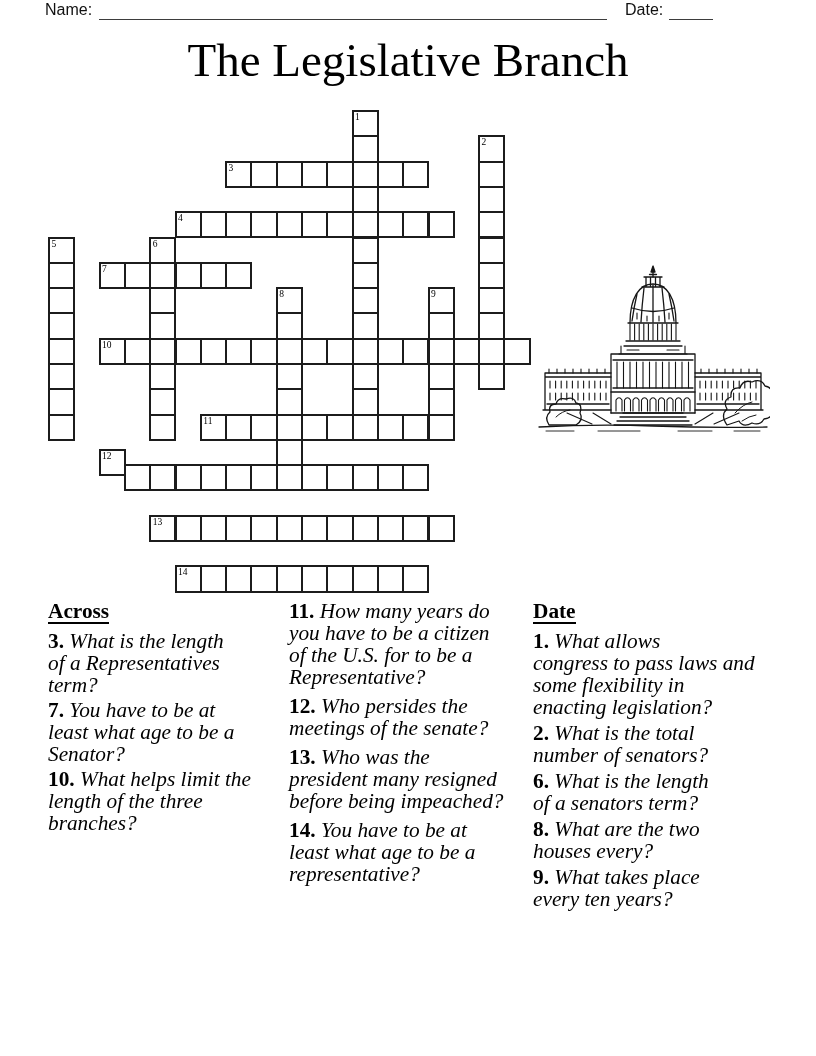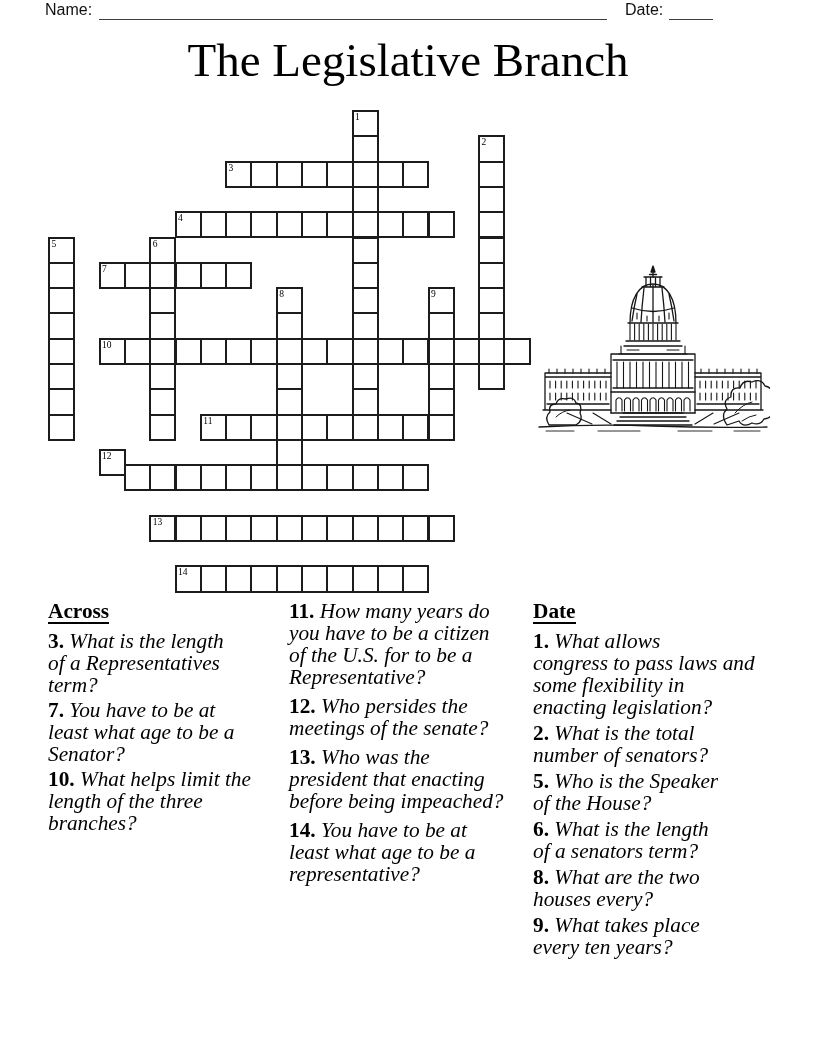"Who was the" span.ctext { text: that enacting -> many resigned }
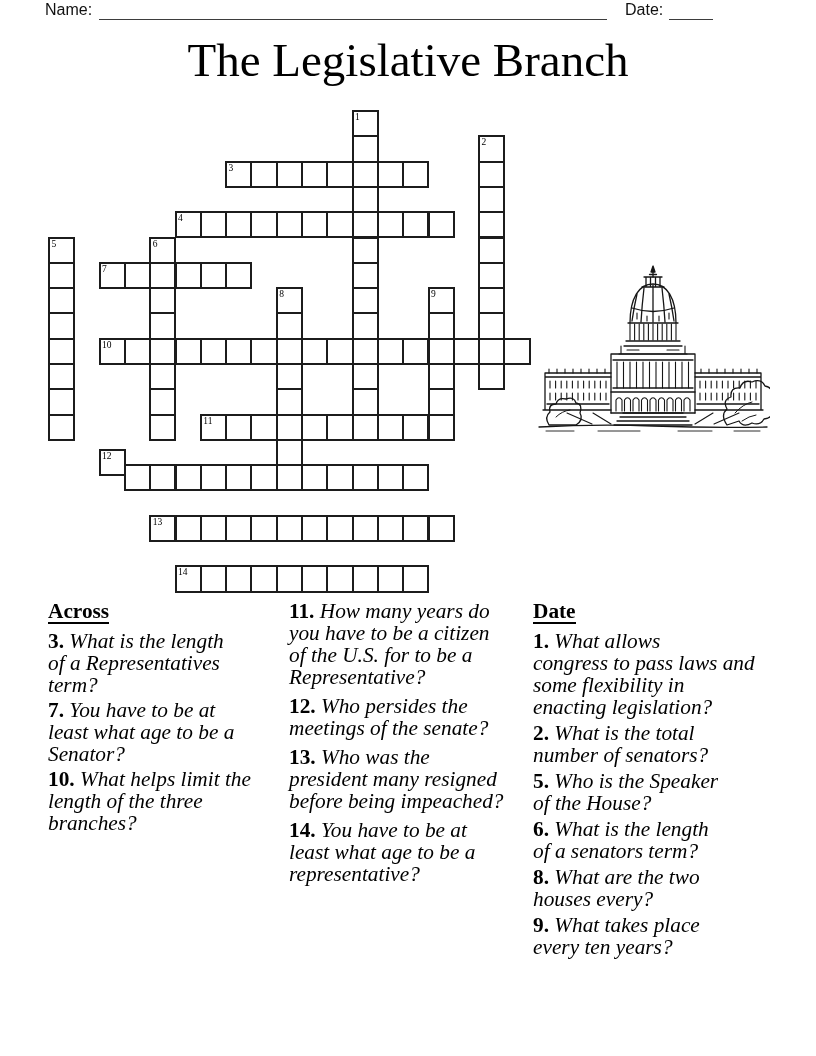"5. Who is the Speaker" div.clue { html: <div><b>5.</b> <span>Who is the Speaker of the House?</span></div> -> none }
